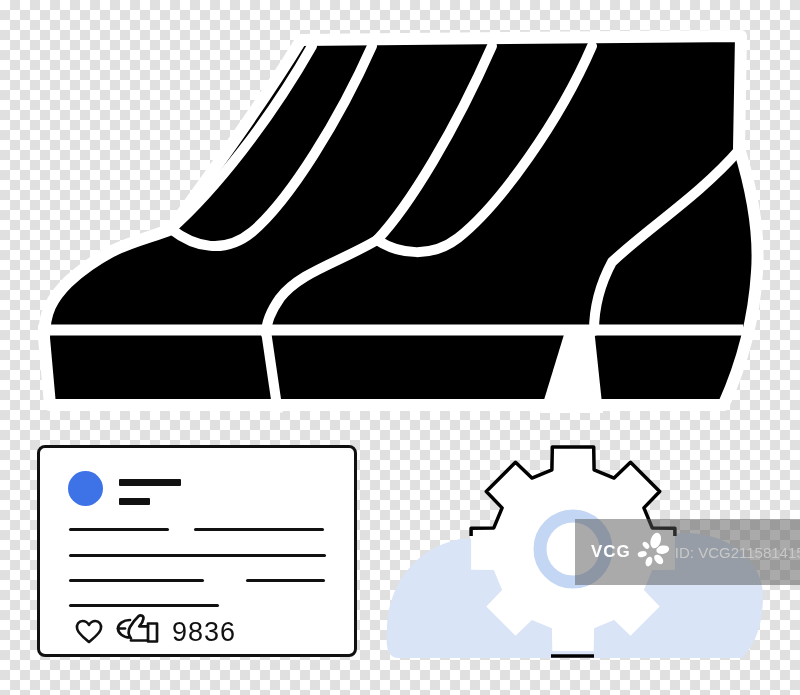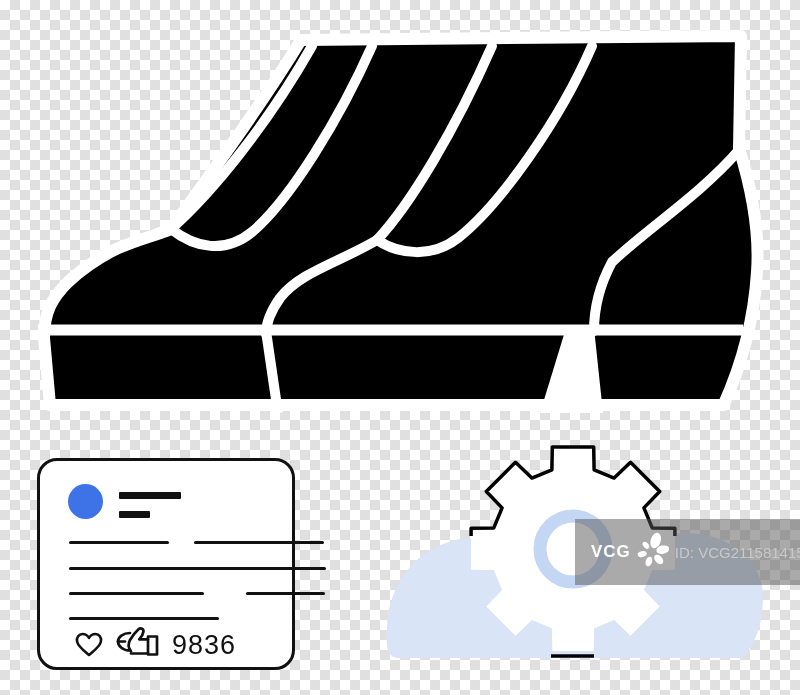"9836" .card { border-radius: 20px -> 8px; top: 458px -> 445px; width: 258px -> 320px }
